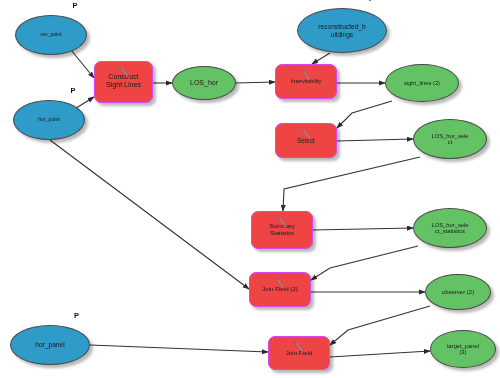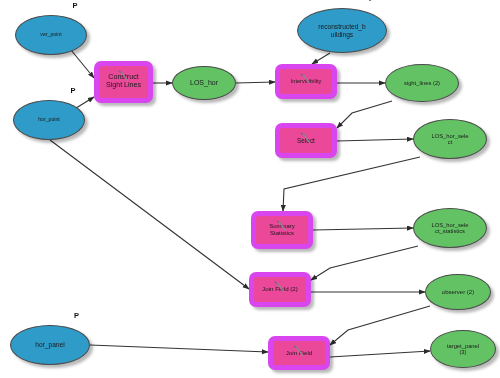"Construct" .box { background: #ec4899 -> #ef4444; border: 5px solid #d946ef -> 1px solid #d946ef }
